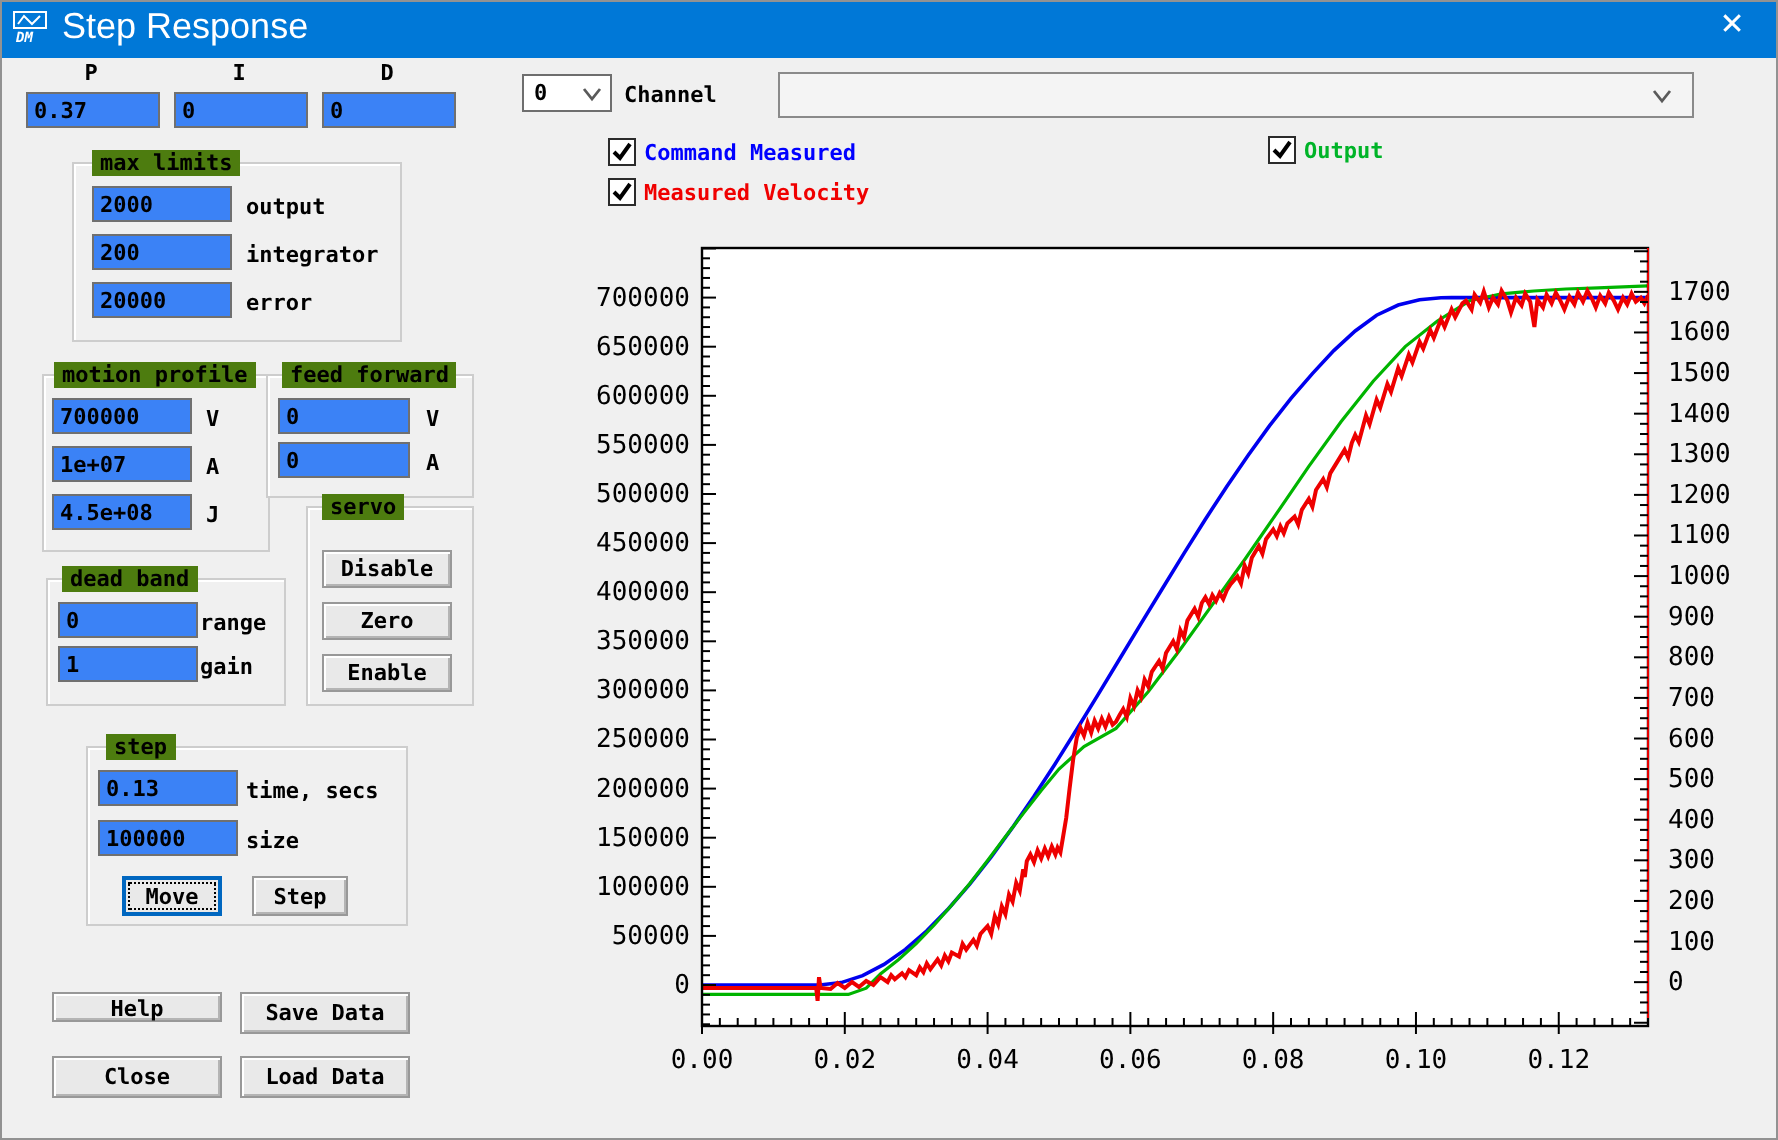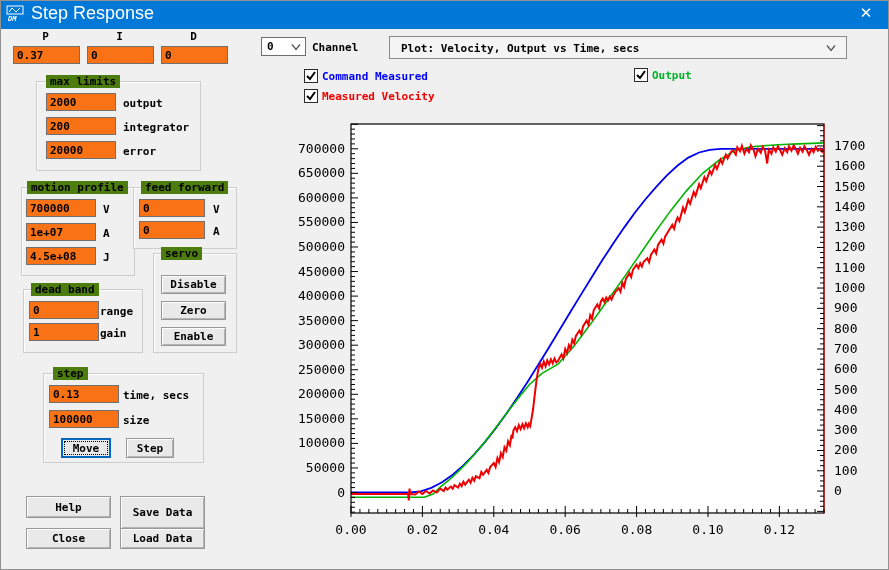"0.37" .edit { background: #f97316 -> #3b82f6 }
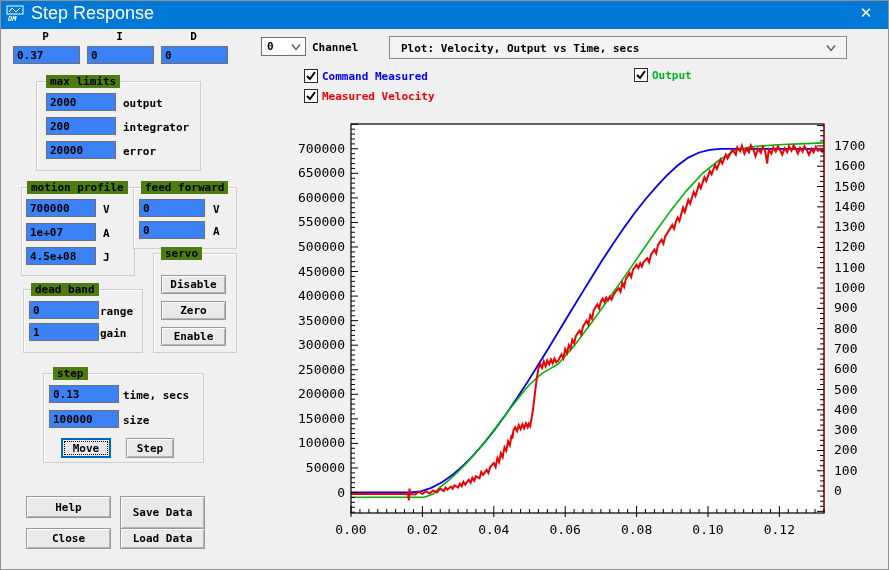"Plot: Velocity, Output vs Time," span.val { html: <span>Plot: Velocity, Output vs Time, secs</span> -> none }
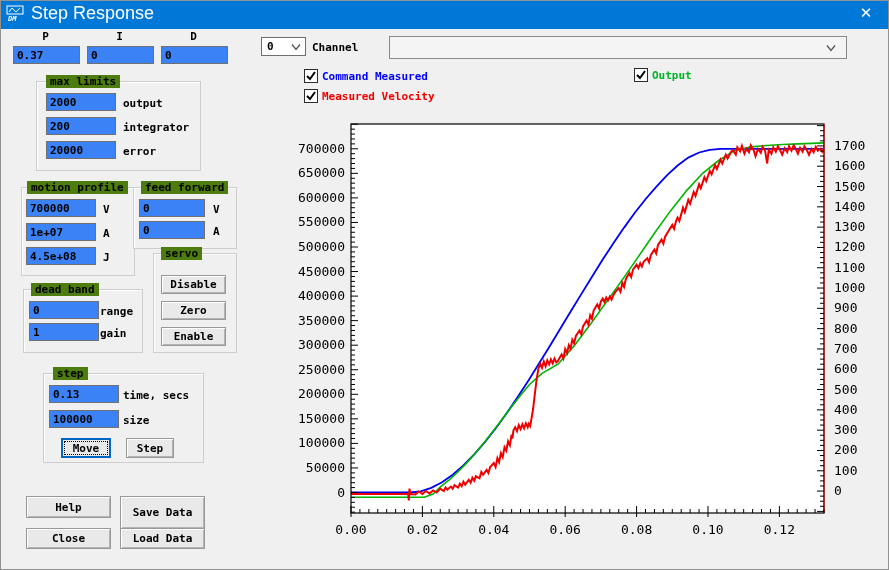"Help" button.btn { height: 22px -> 15px }
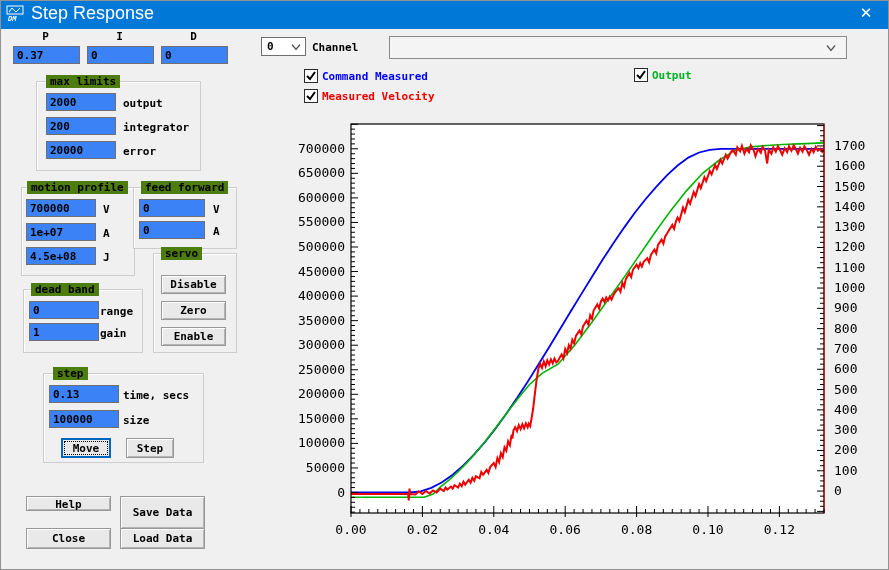"Save Data" button.btn { height: 33px -> 21px }
